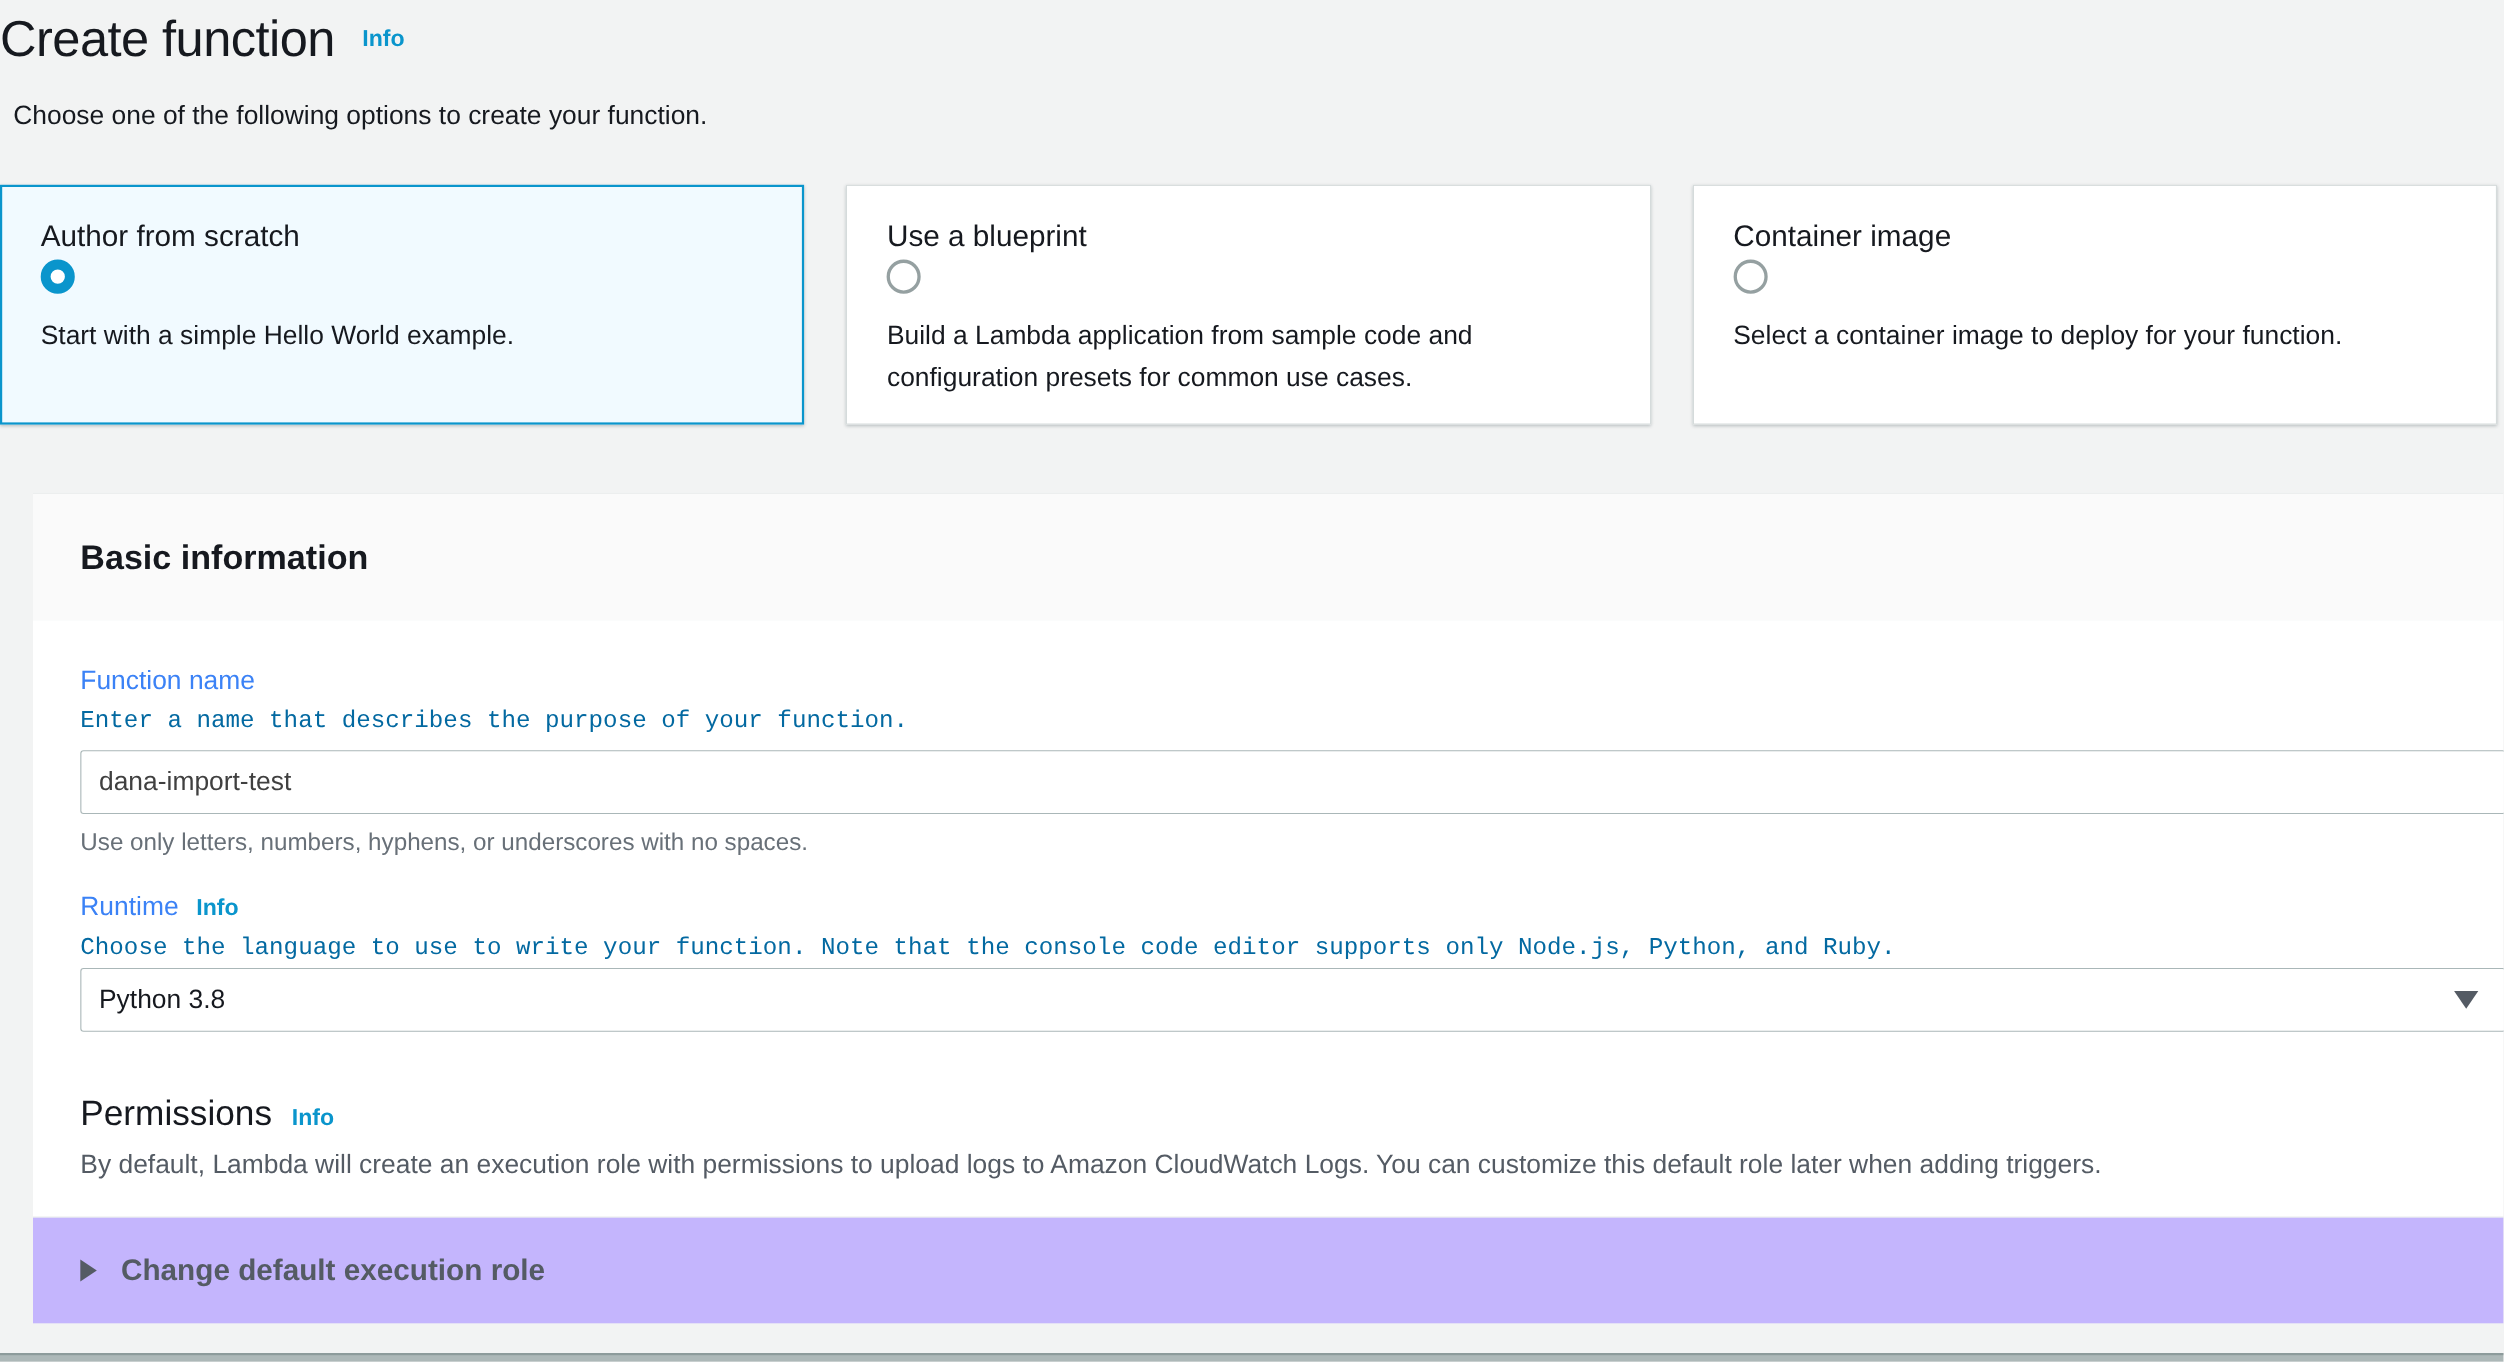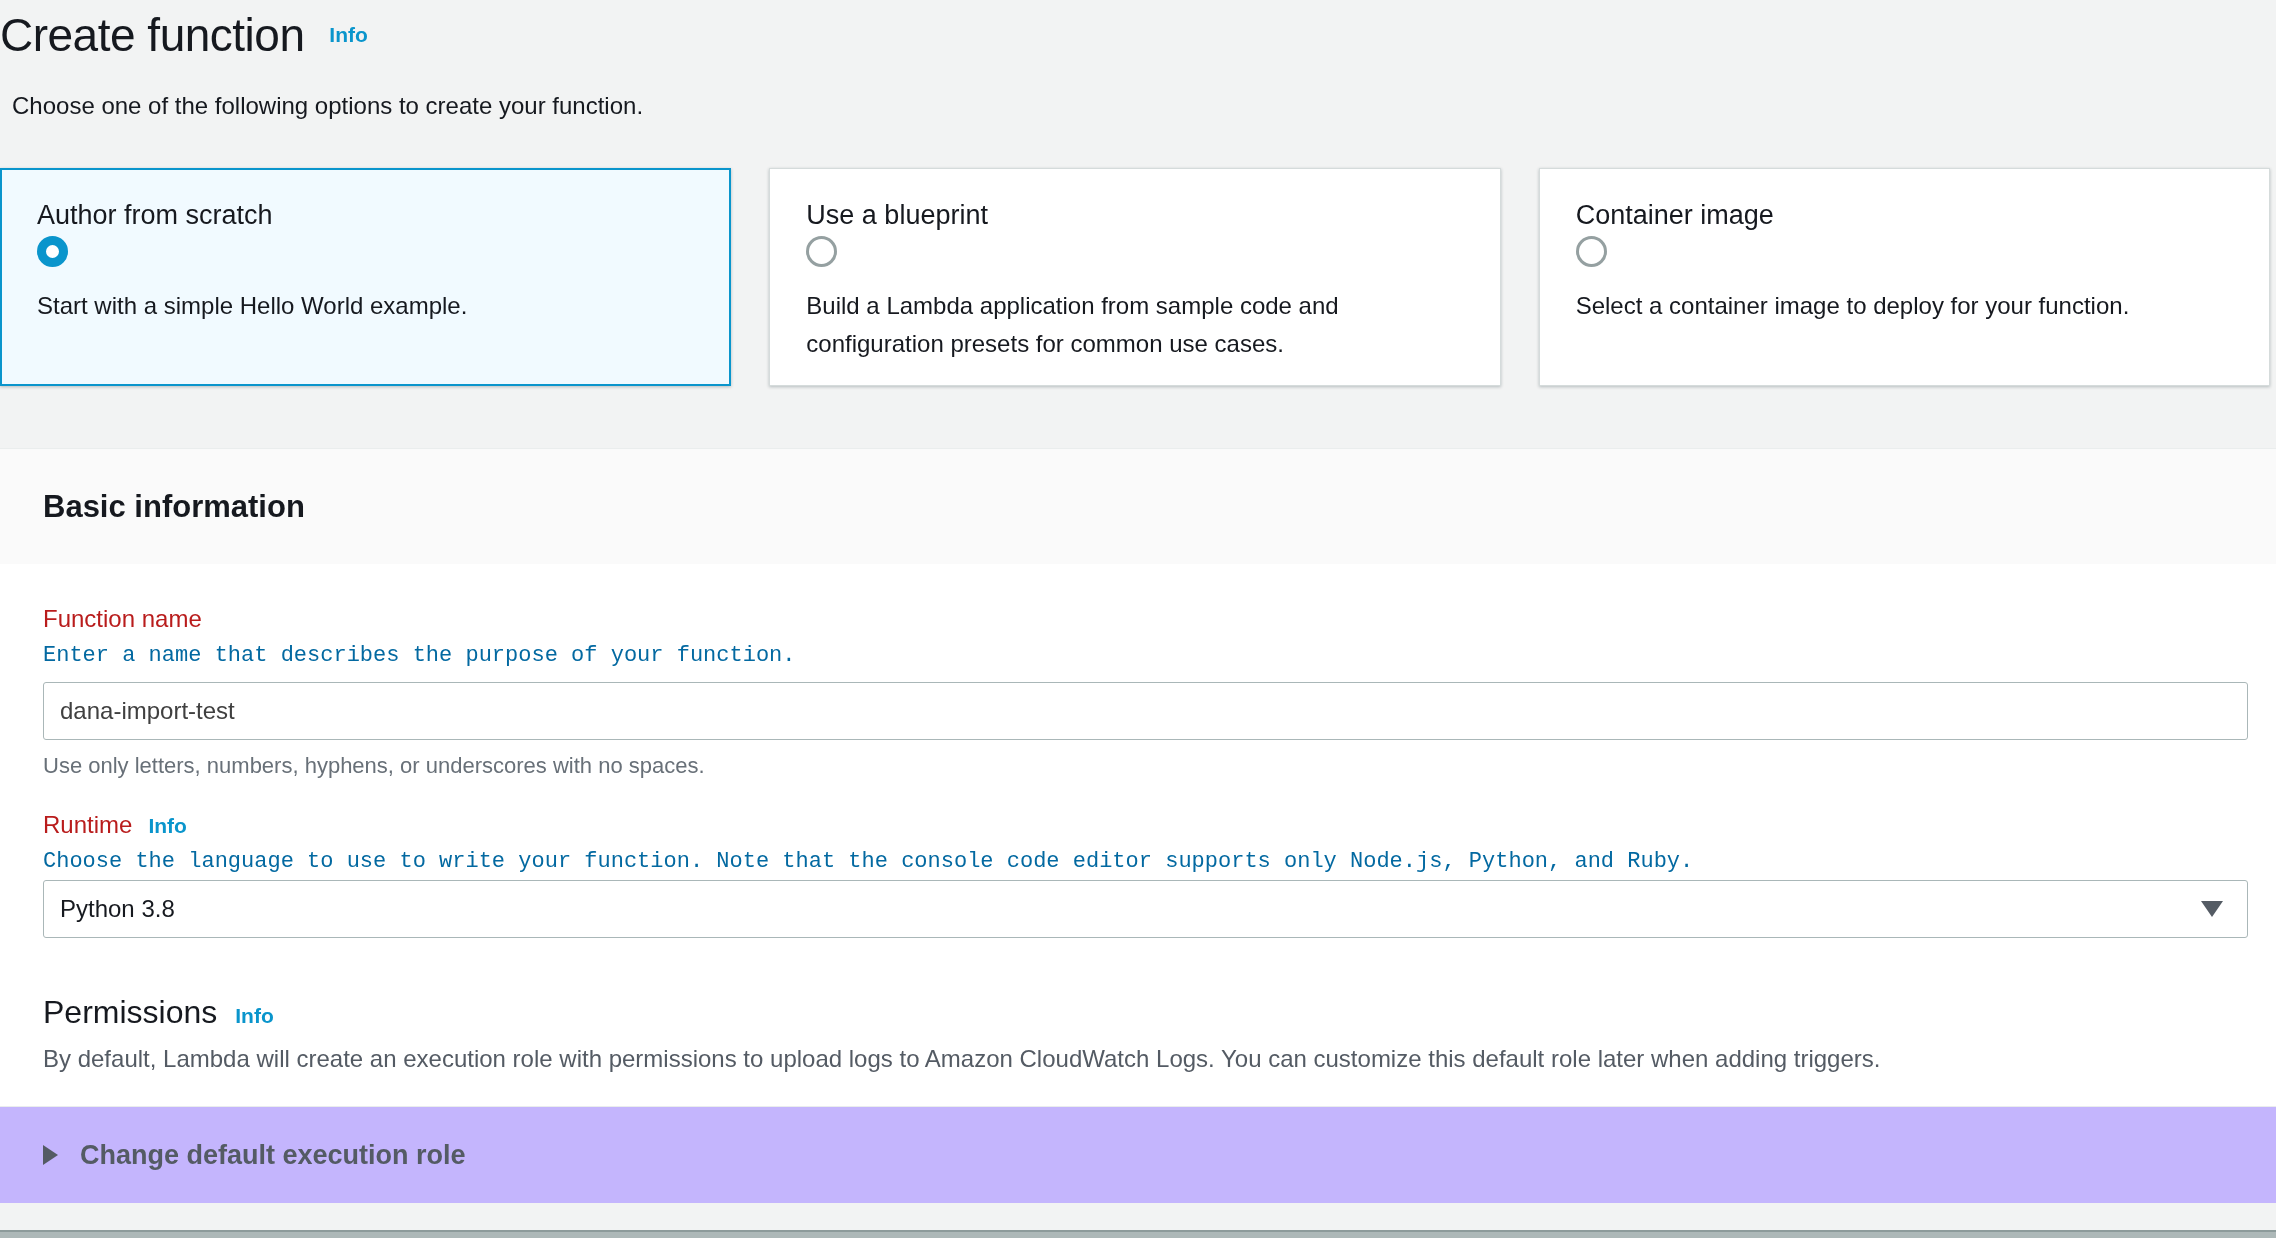"Basic information" .panel { padding-left: none -> 30px }
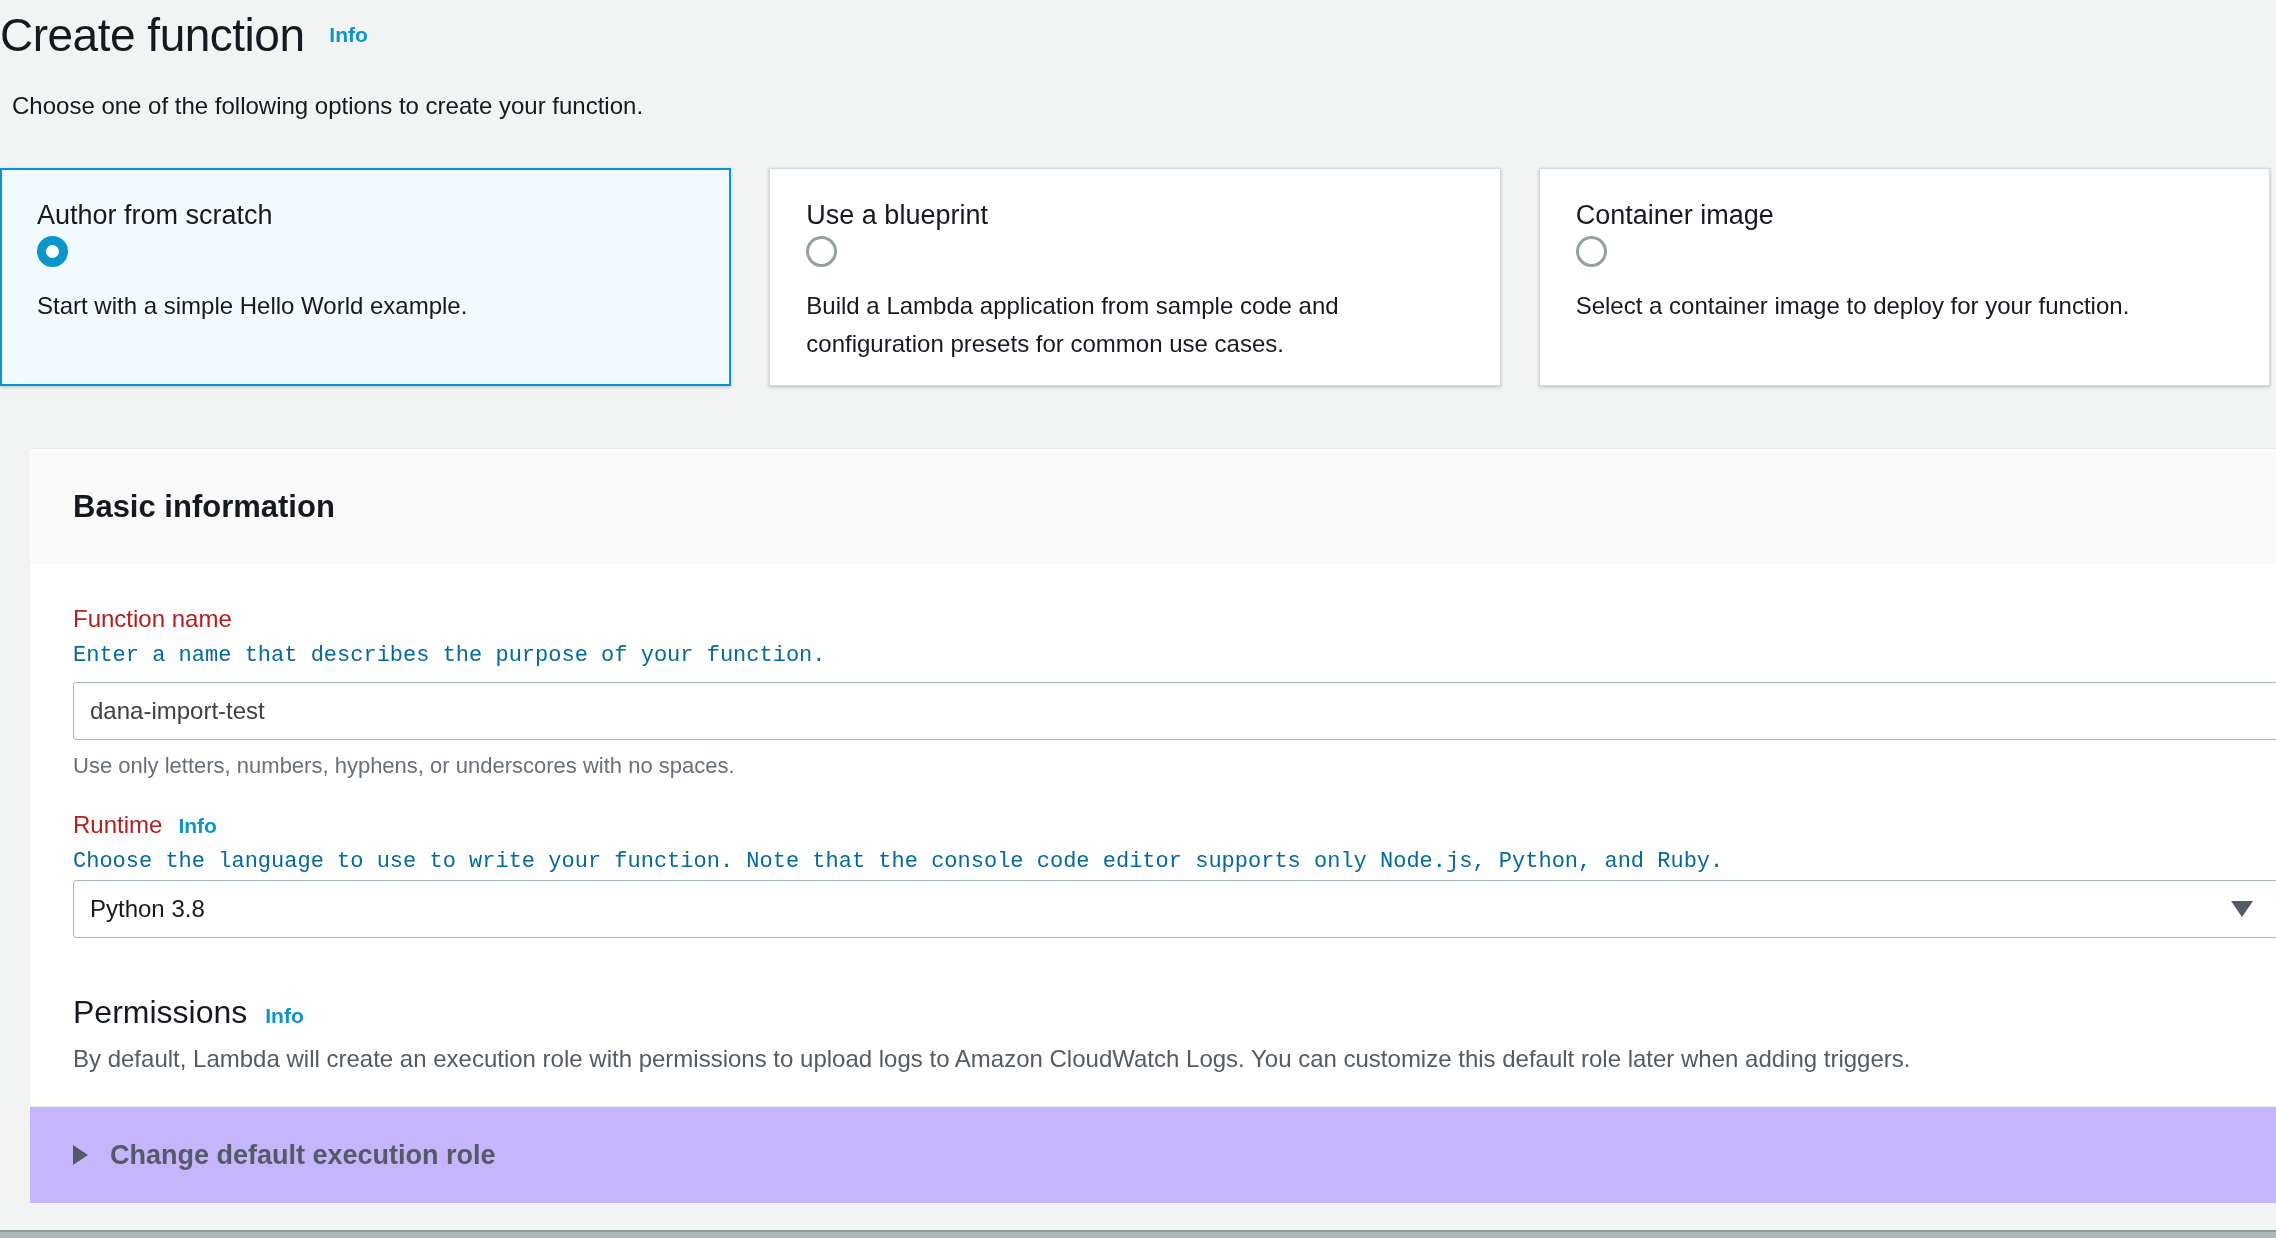"Function name" .field-label { color: #b91c1c -> #3b82f6 }
